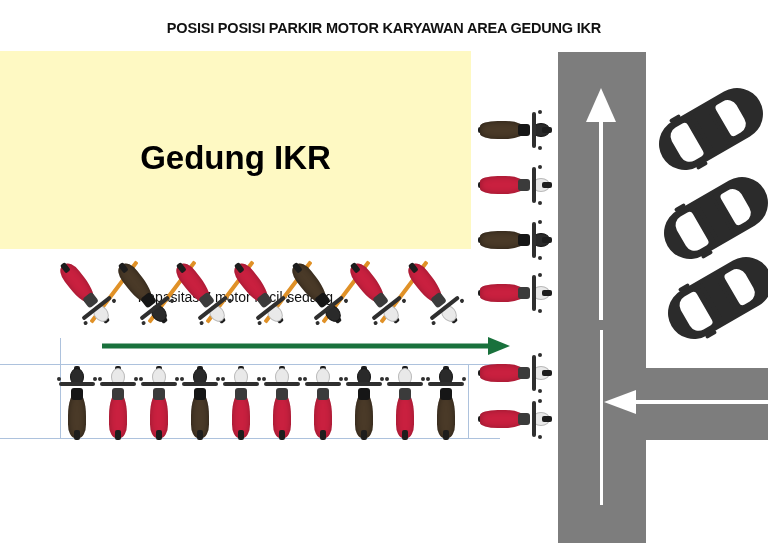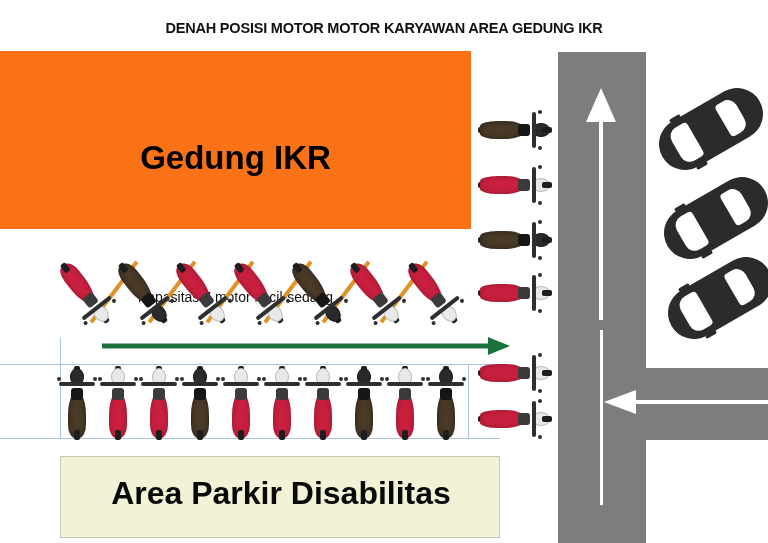"DENAH POSISI MOTOR MOTOR KARYAWAN" div.title { text: DENAH POSISI MOTOR -> POSISI POSISI PARKIR }
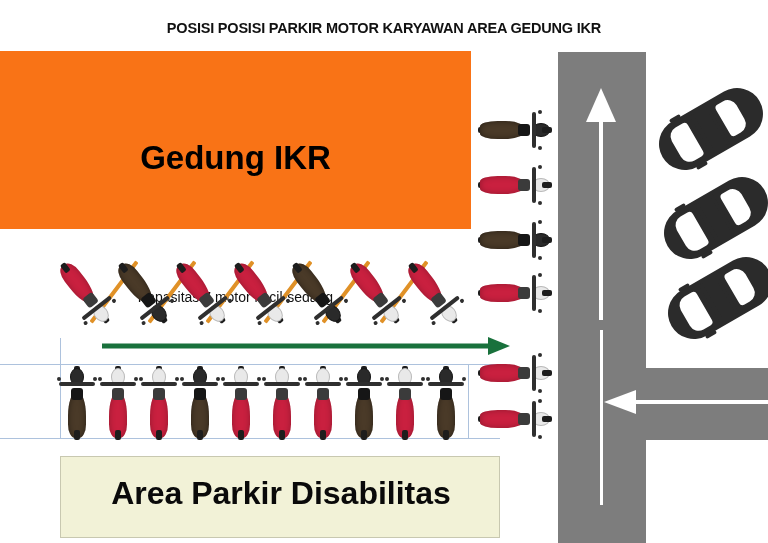"Gedung IKR" .building { background: #f97316 -> #fef9c3; height: 178px -> 198px }
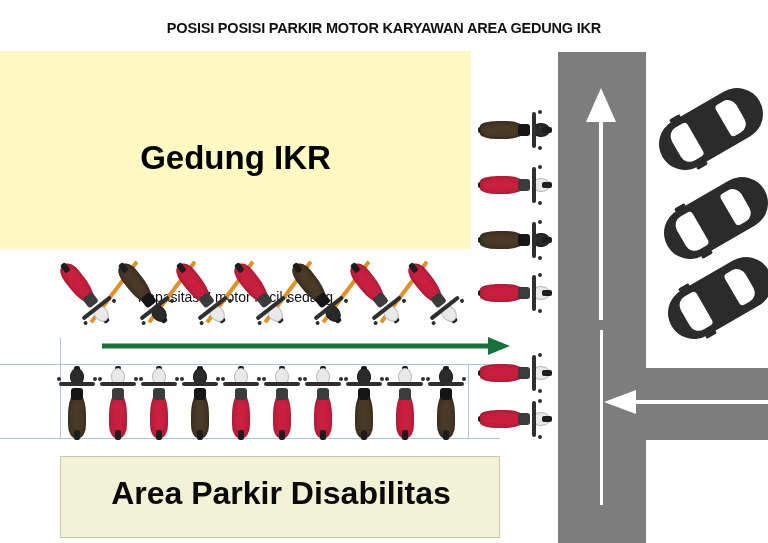"Area Parkir Disabilitas" div.disability { html: <div> <div>Area Parkir Disabilitas</div> </div> -> none }
